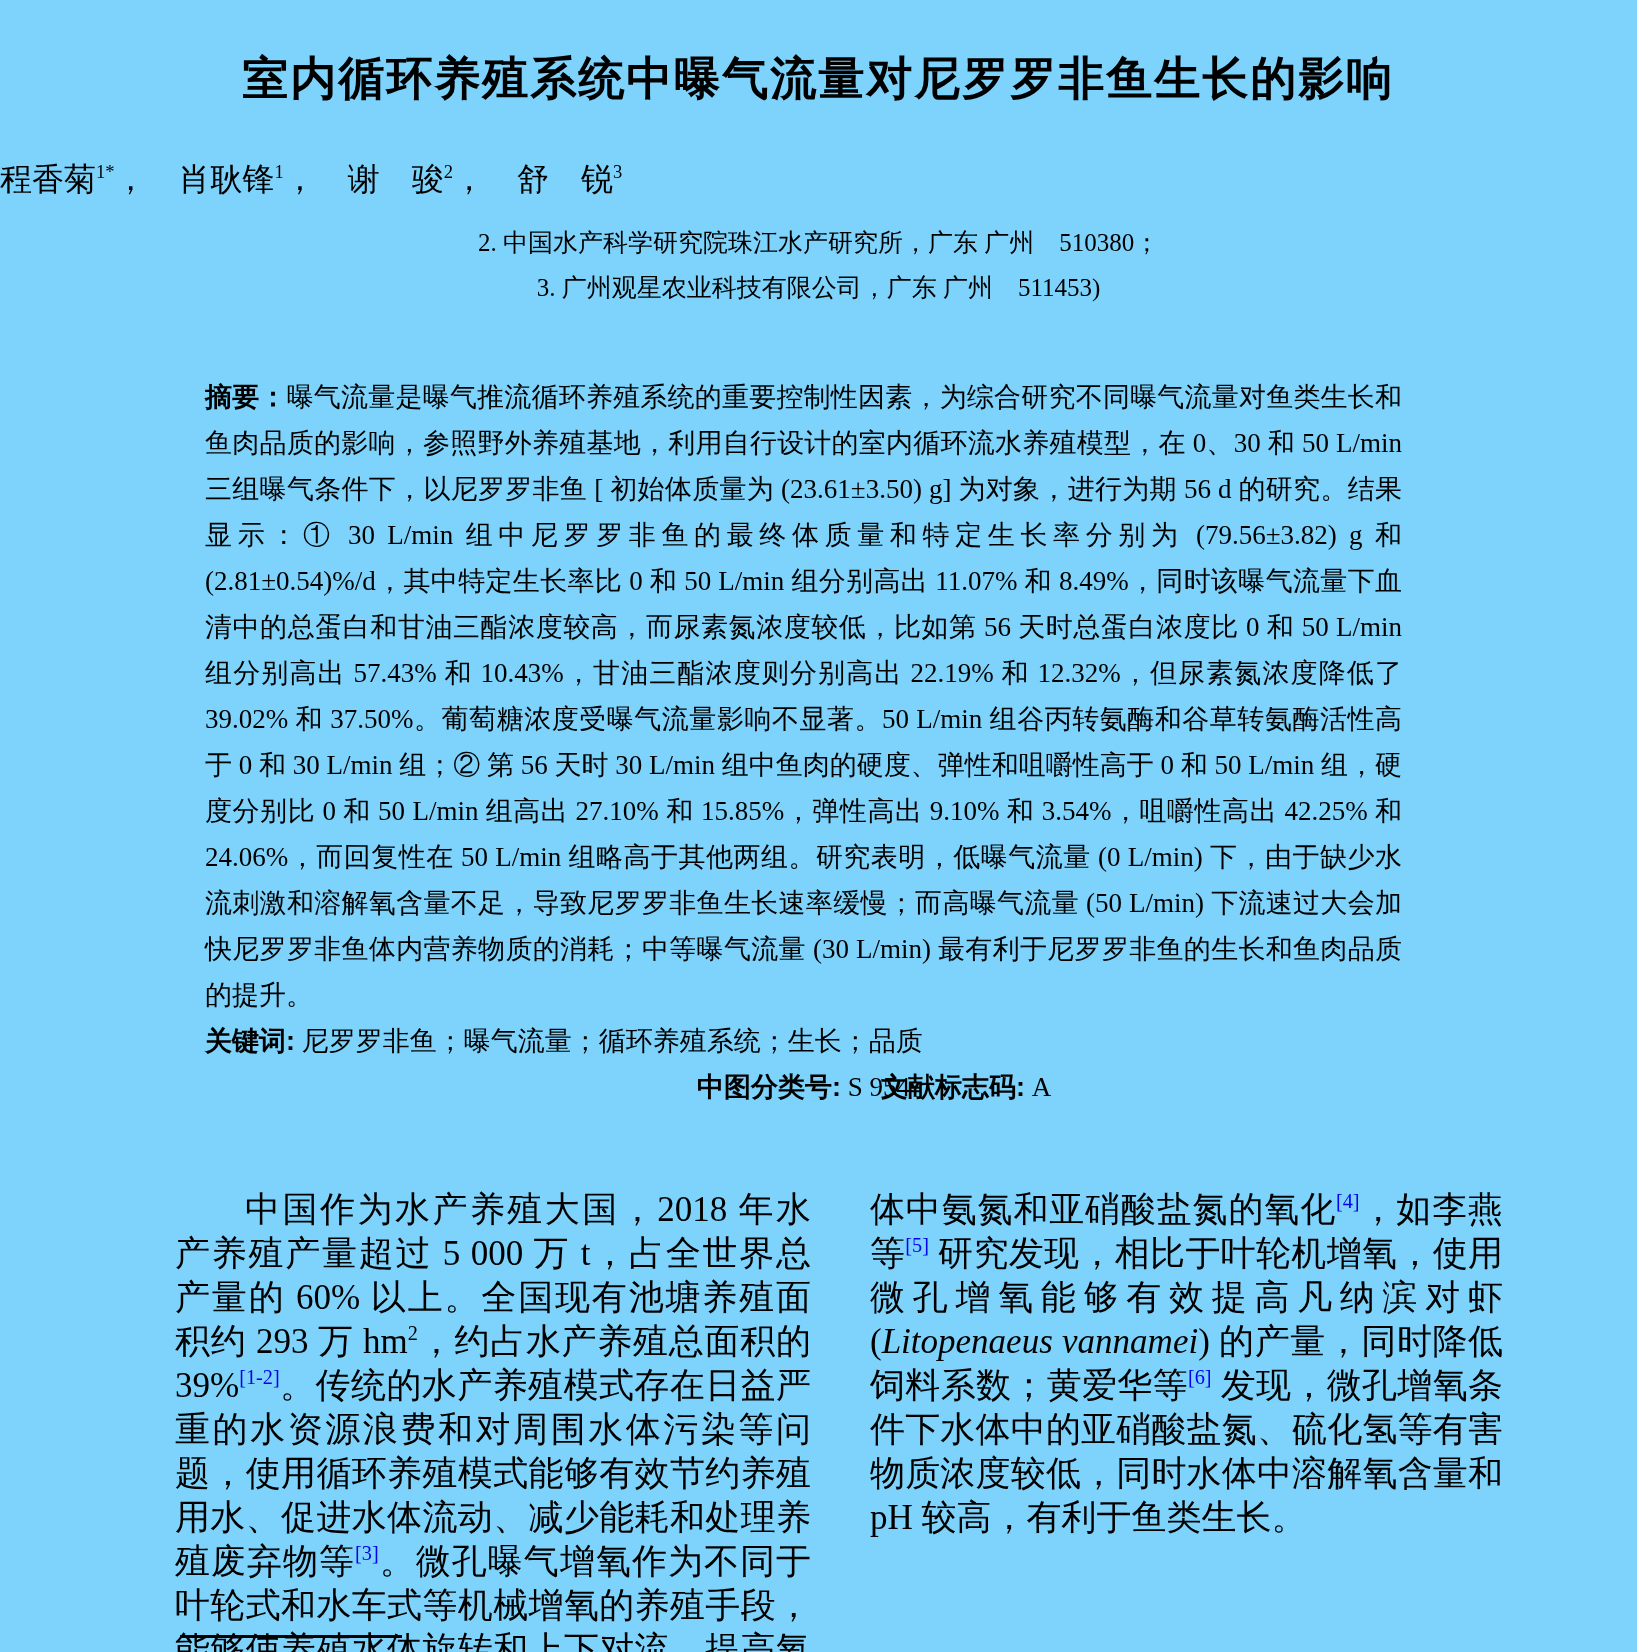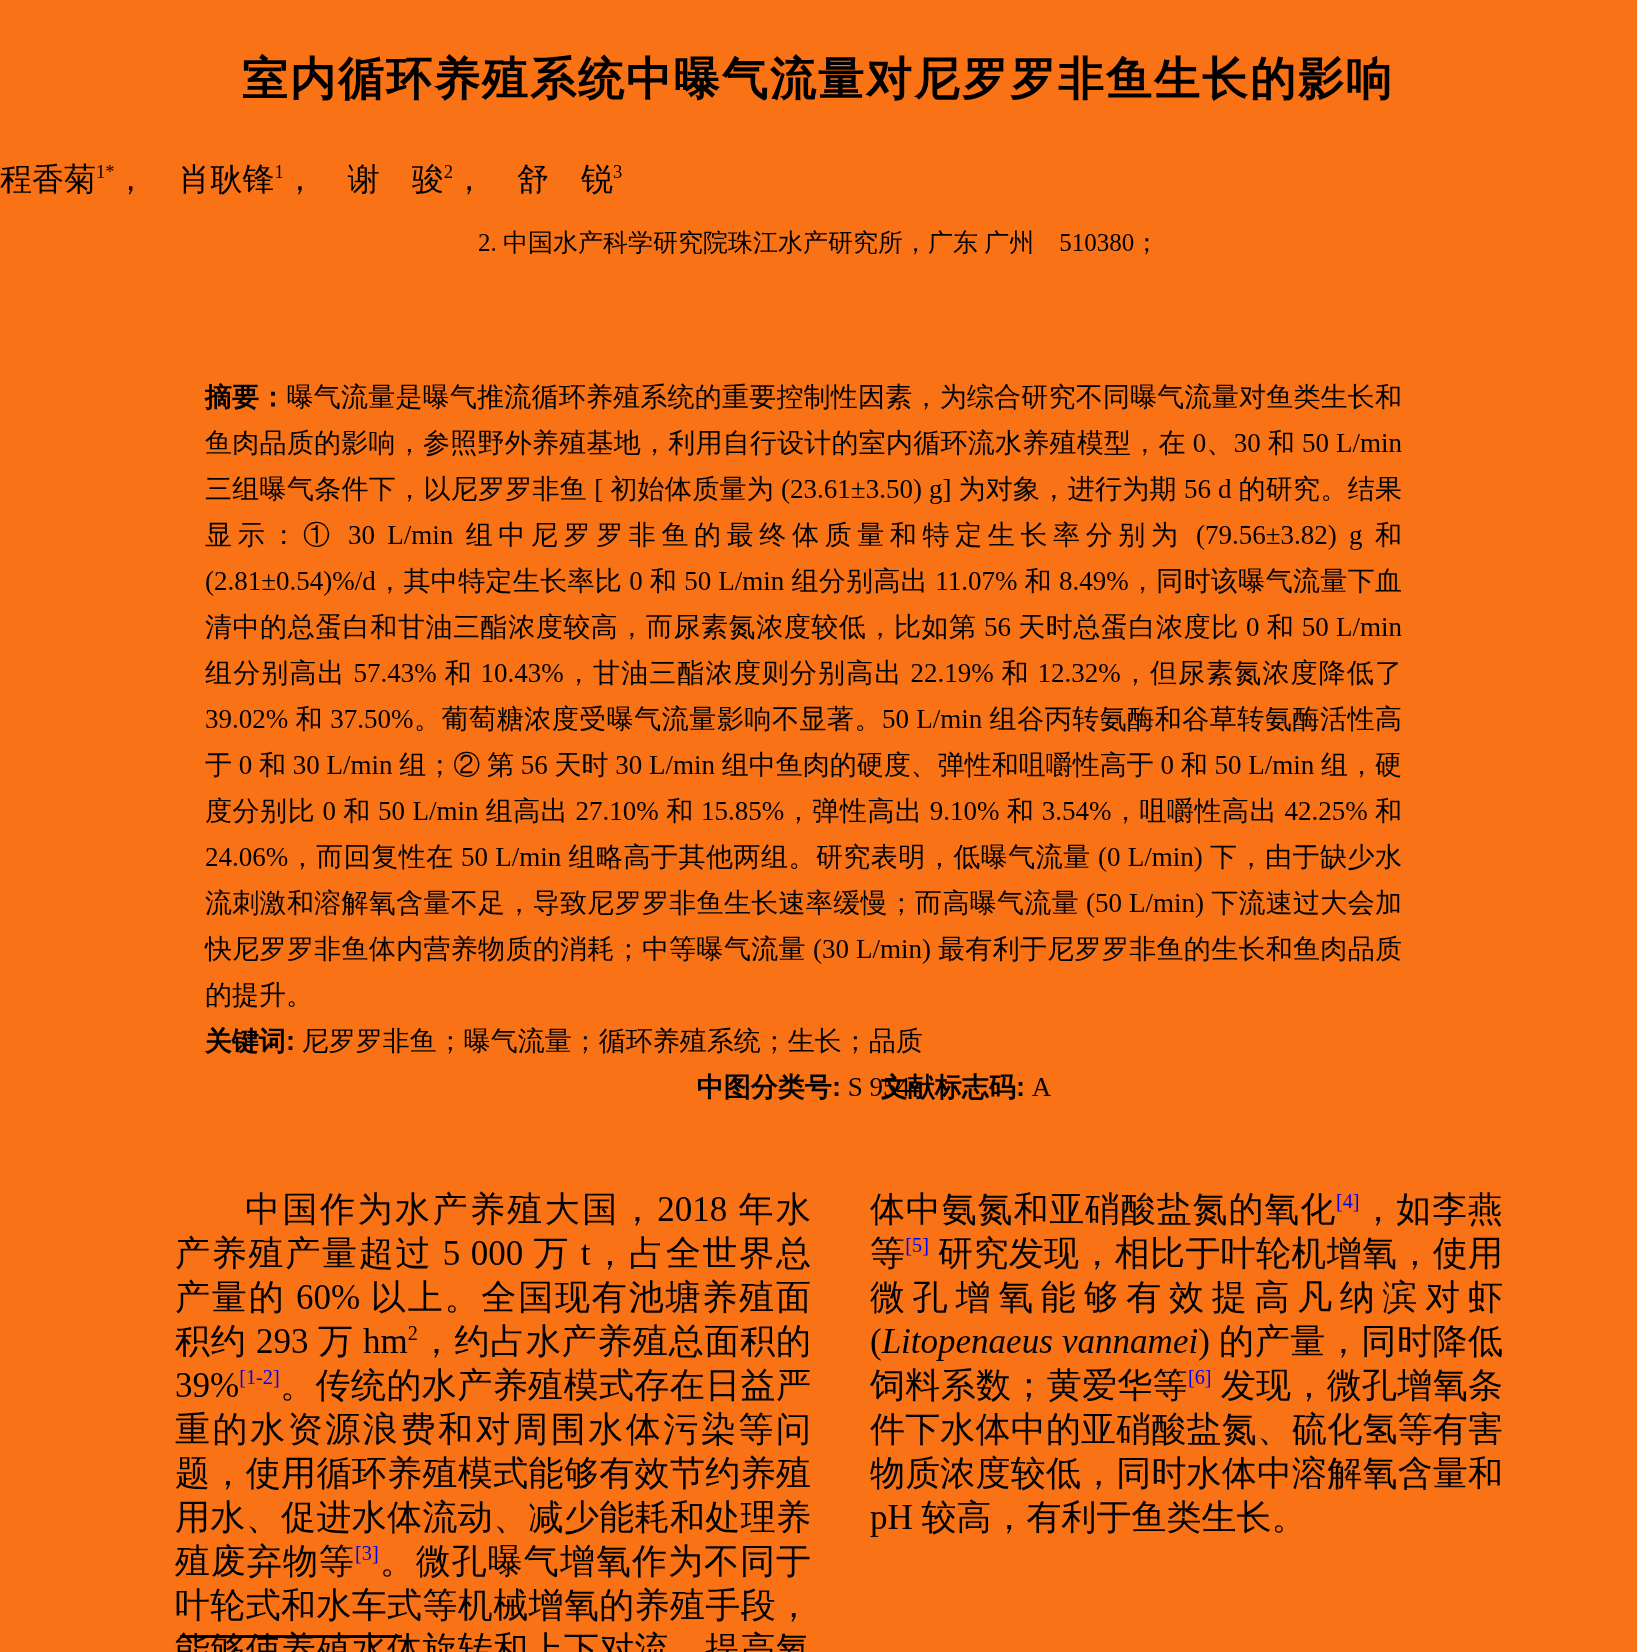"室内循环养殖系统中曝气流量对尼罗罗非鱼生长的影响" .page { background: #f97316 -> #7dd3fc }
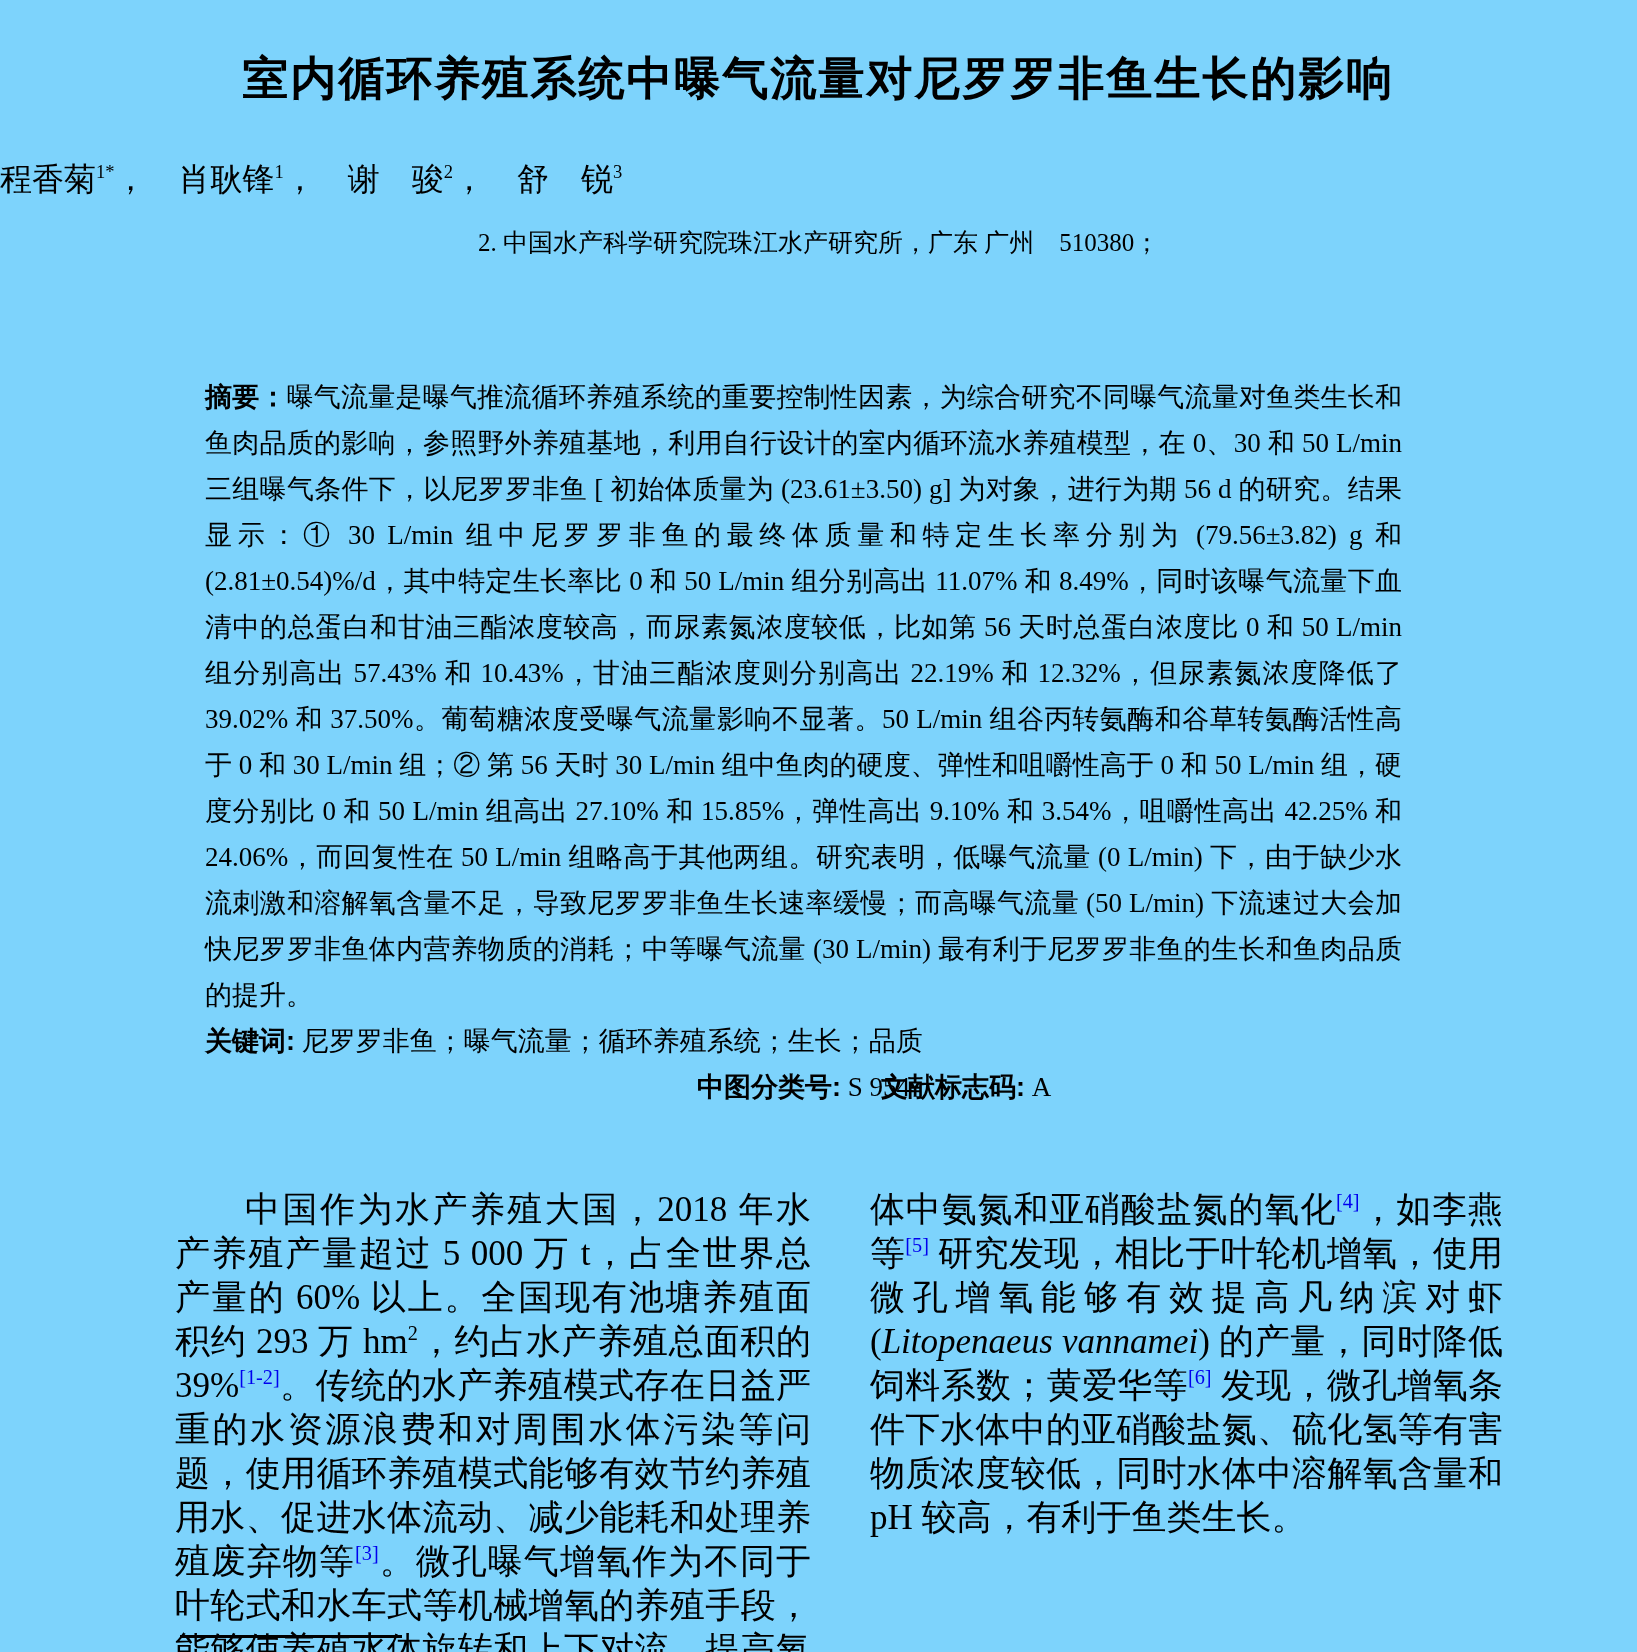"3. 广州观星农业科技有限公司，广东 广州 511453)" div { html: none -> <div>3. 广州观星农业科技有限公司，广东 广州 511453)</div> }
